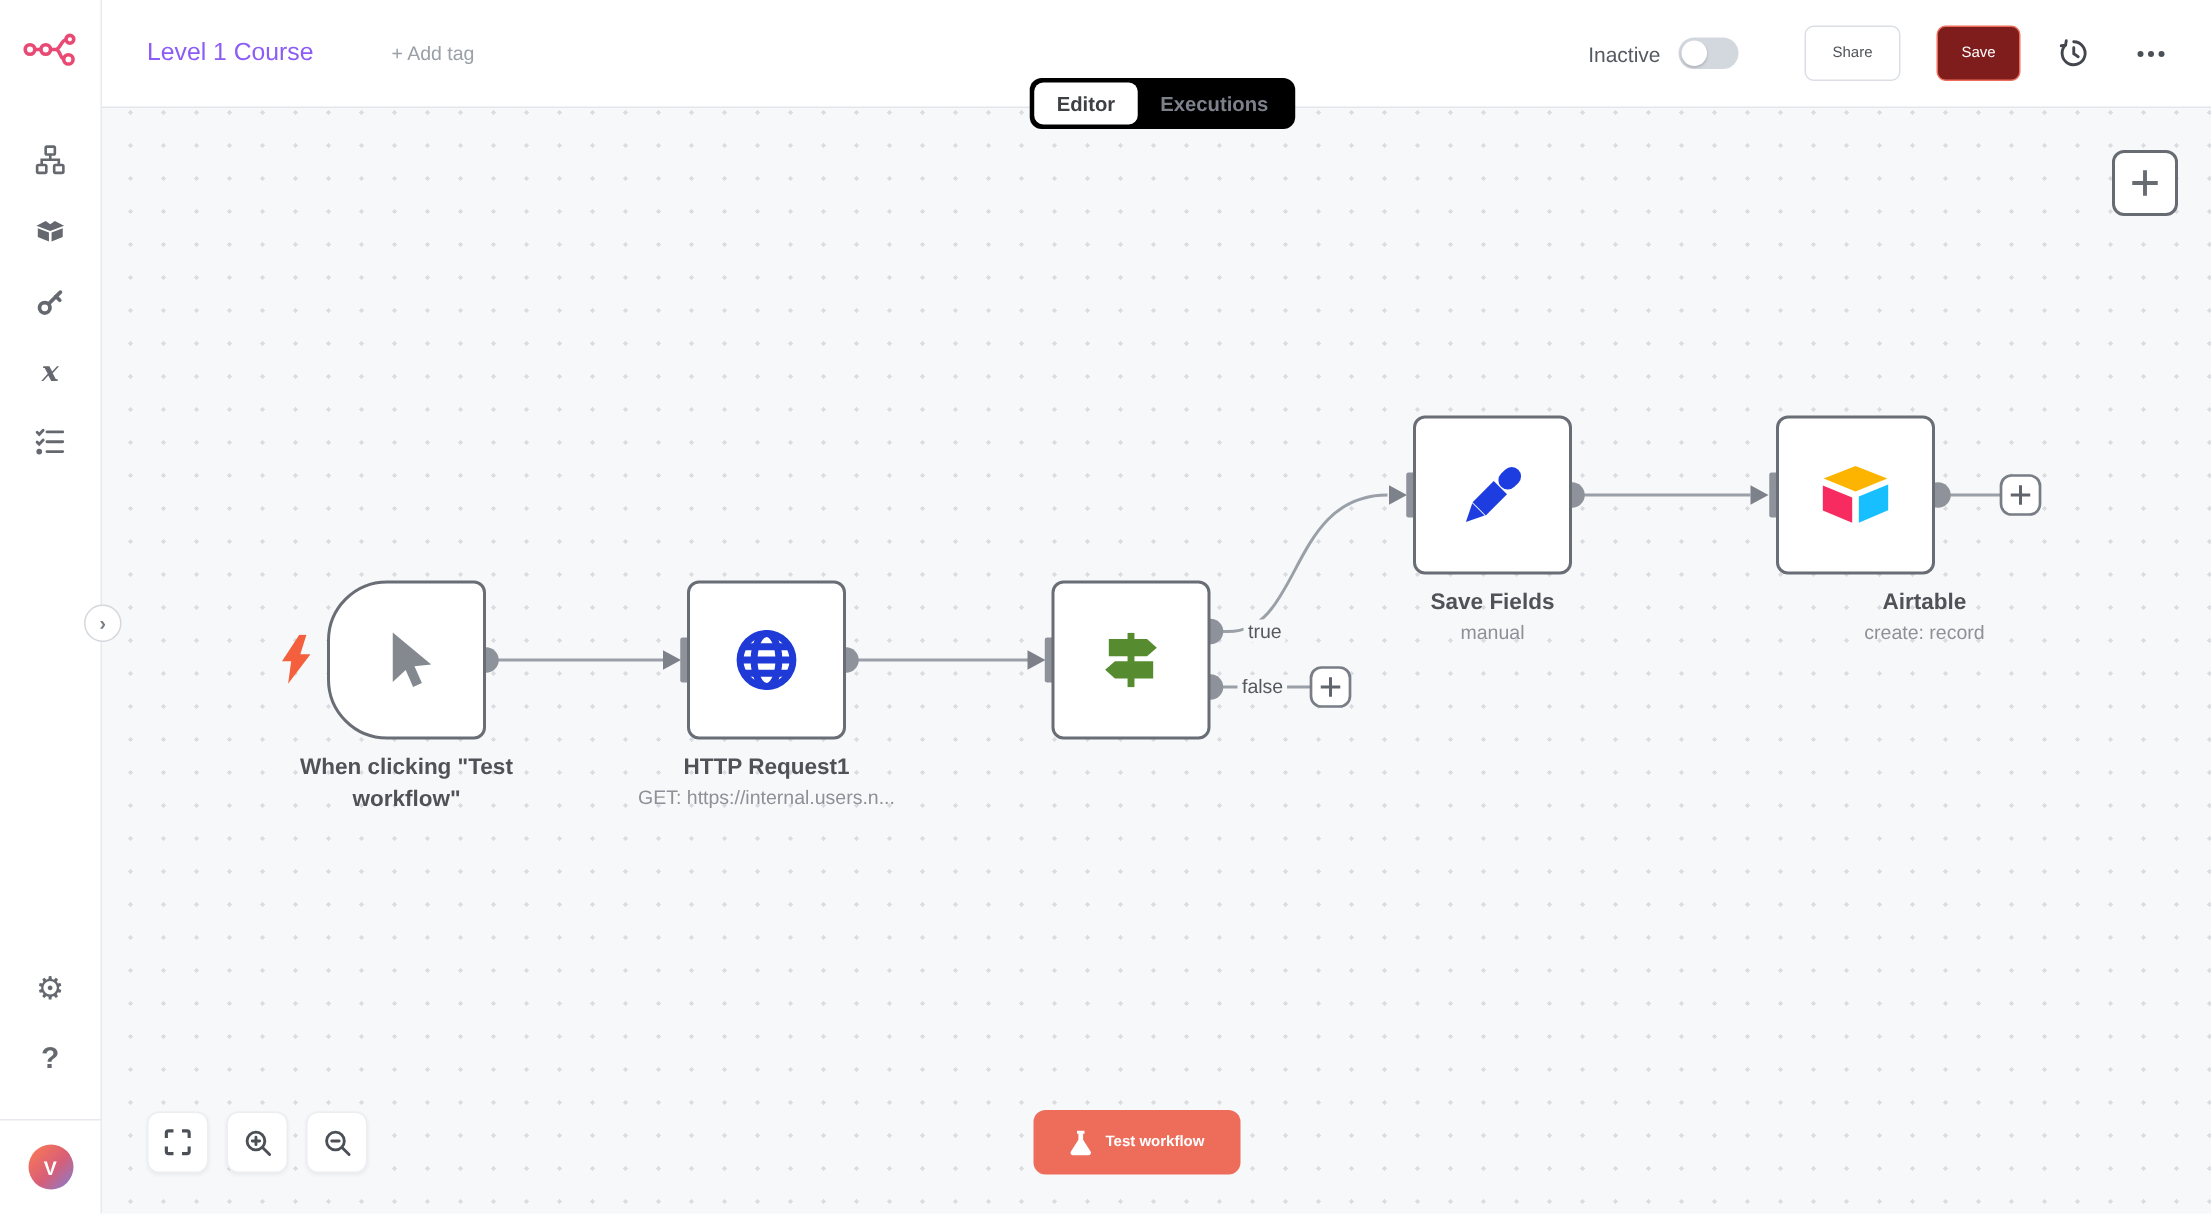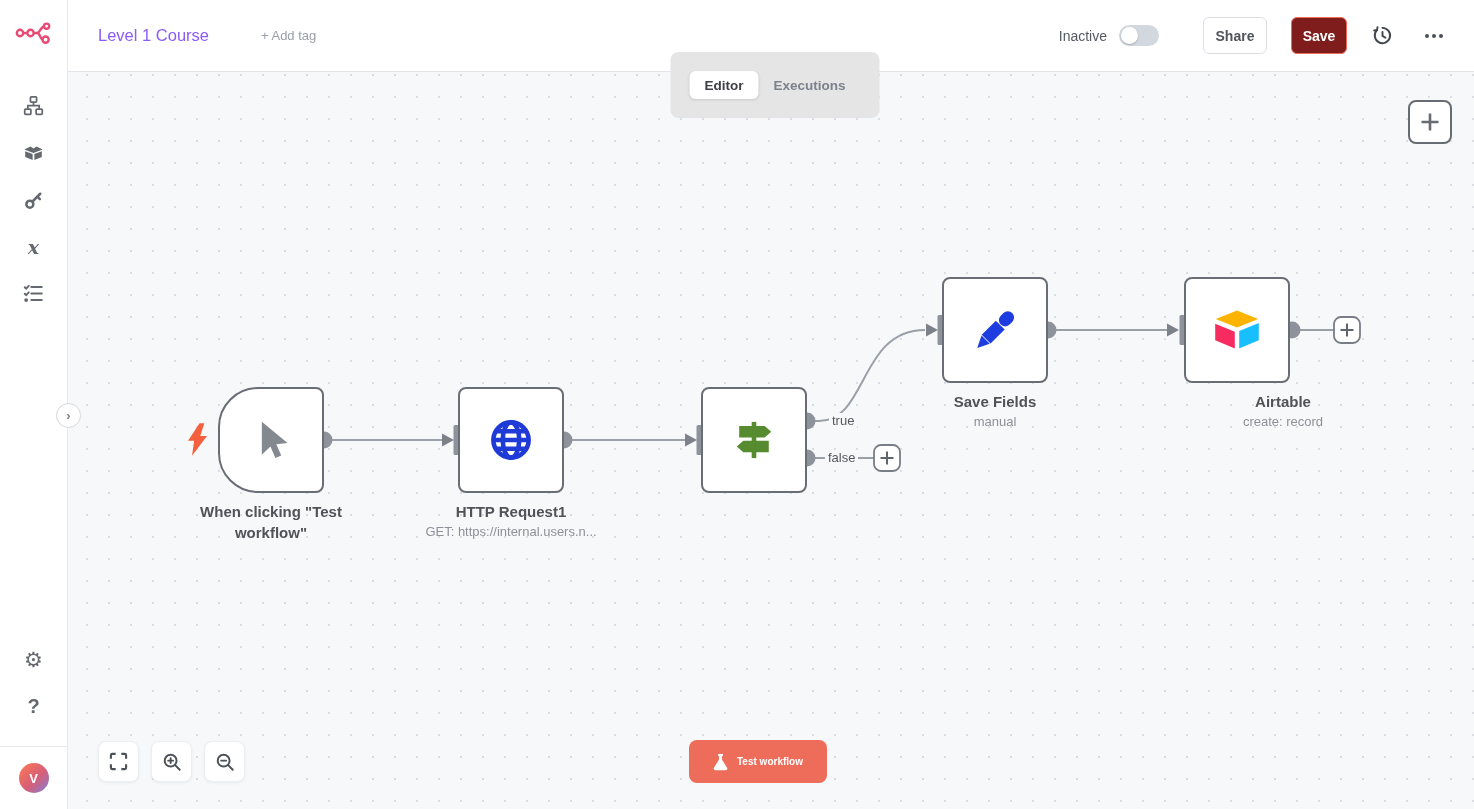"Share" .btn { font-size: 14px -> 10px; font-weight: 700 -> 400 }
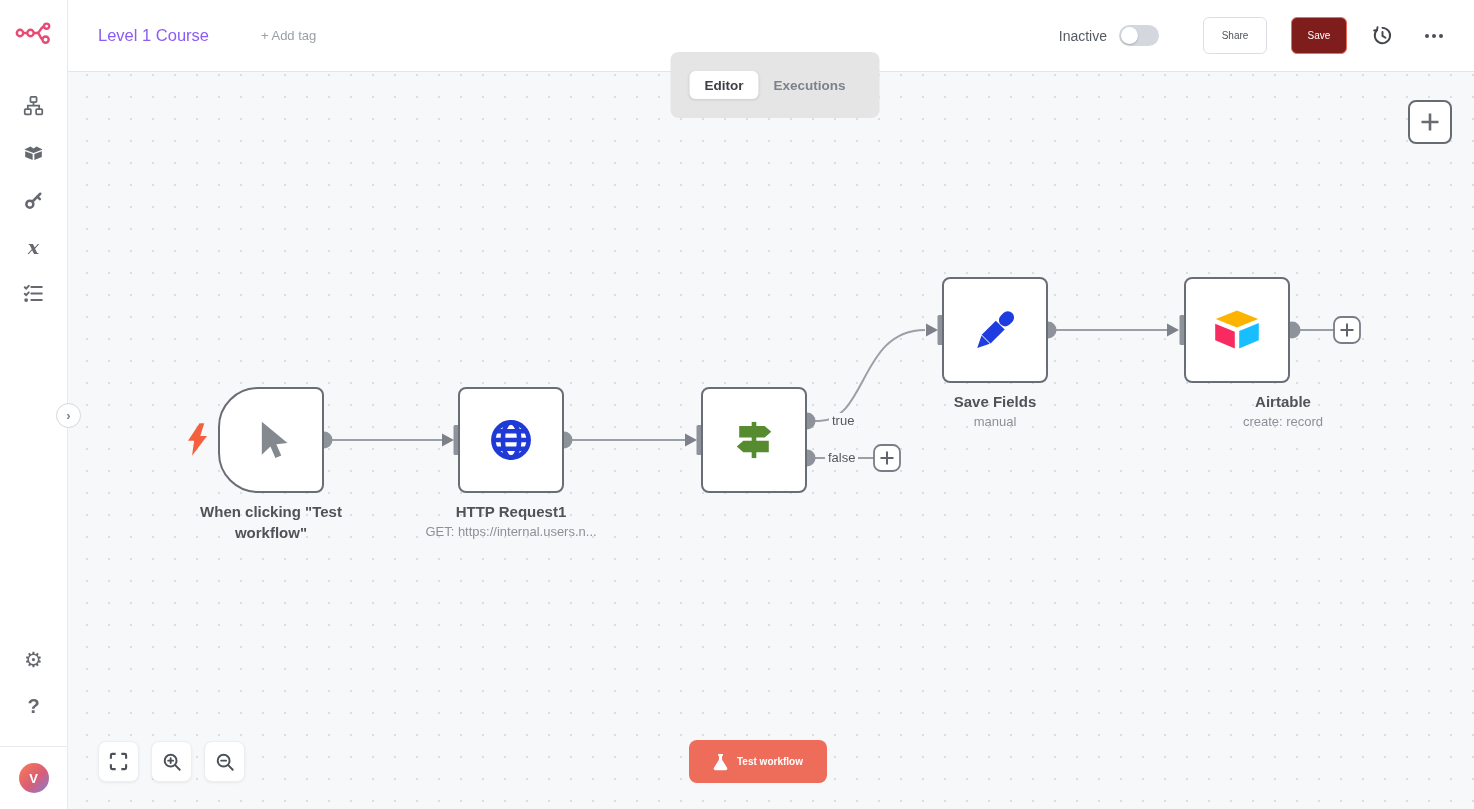"Editor" .tabs { background: #e5e5e5 -> #000000; padding: 19px -> 3px }
